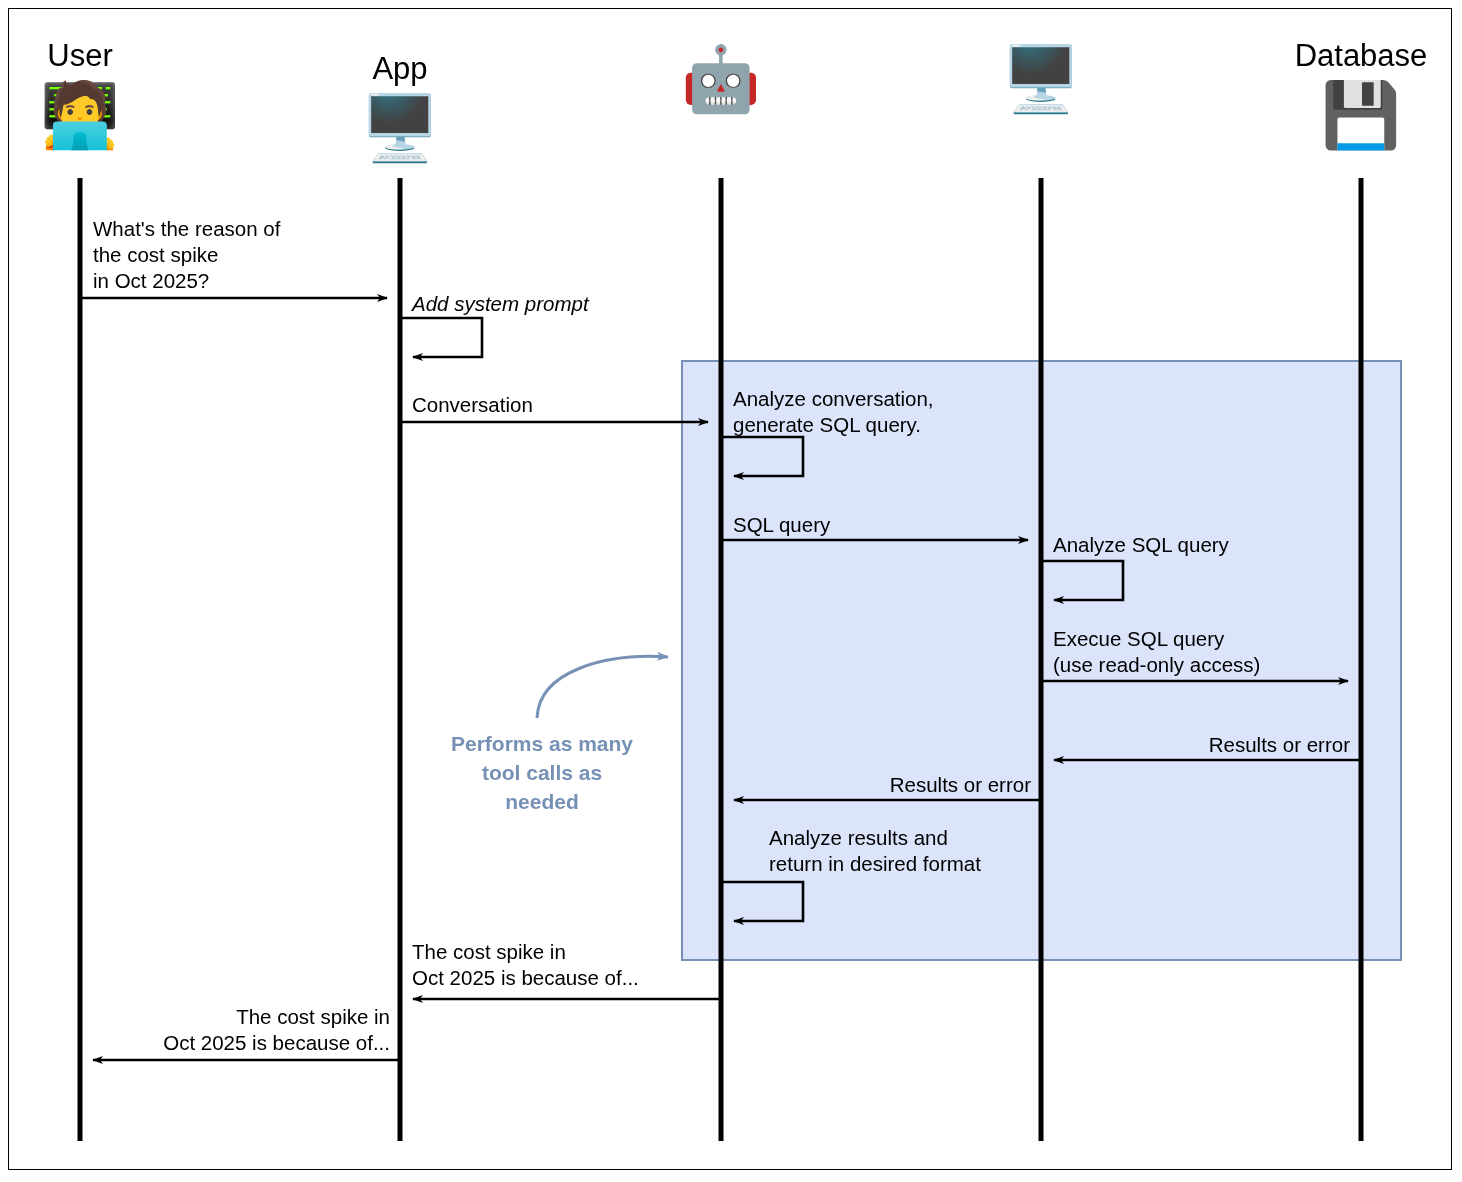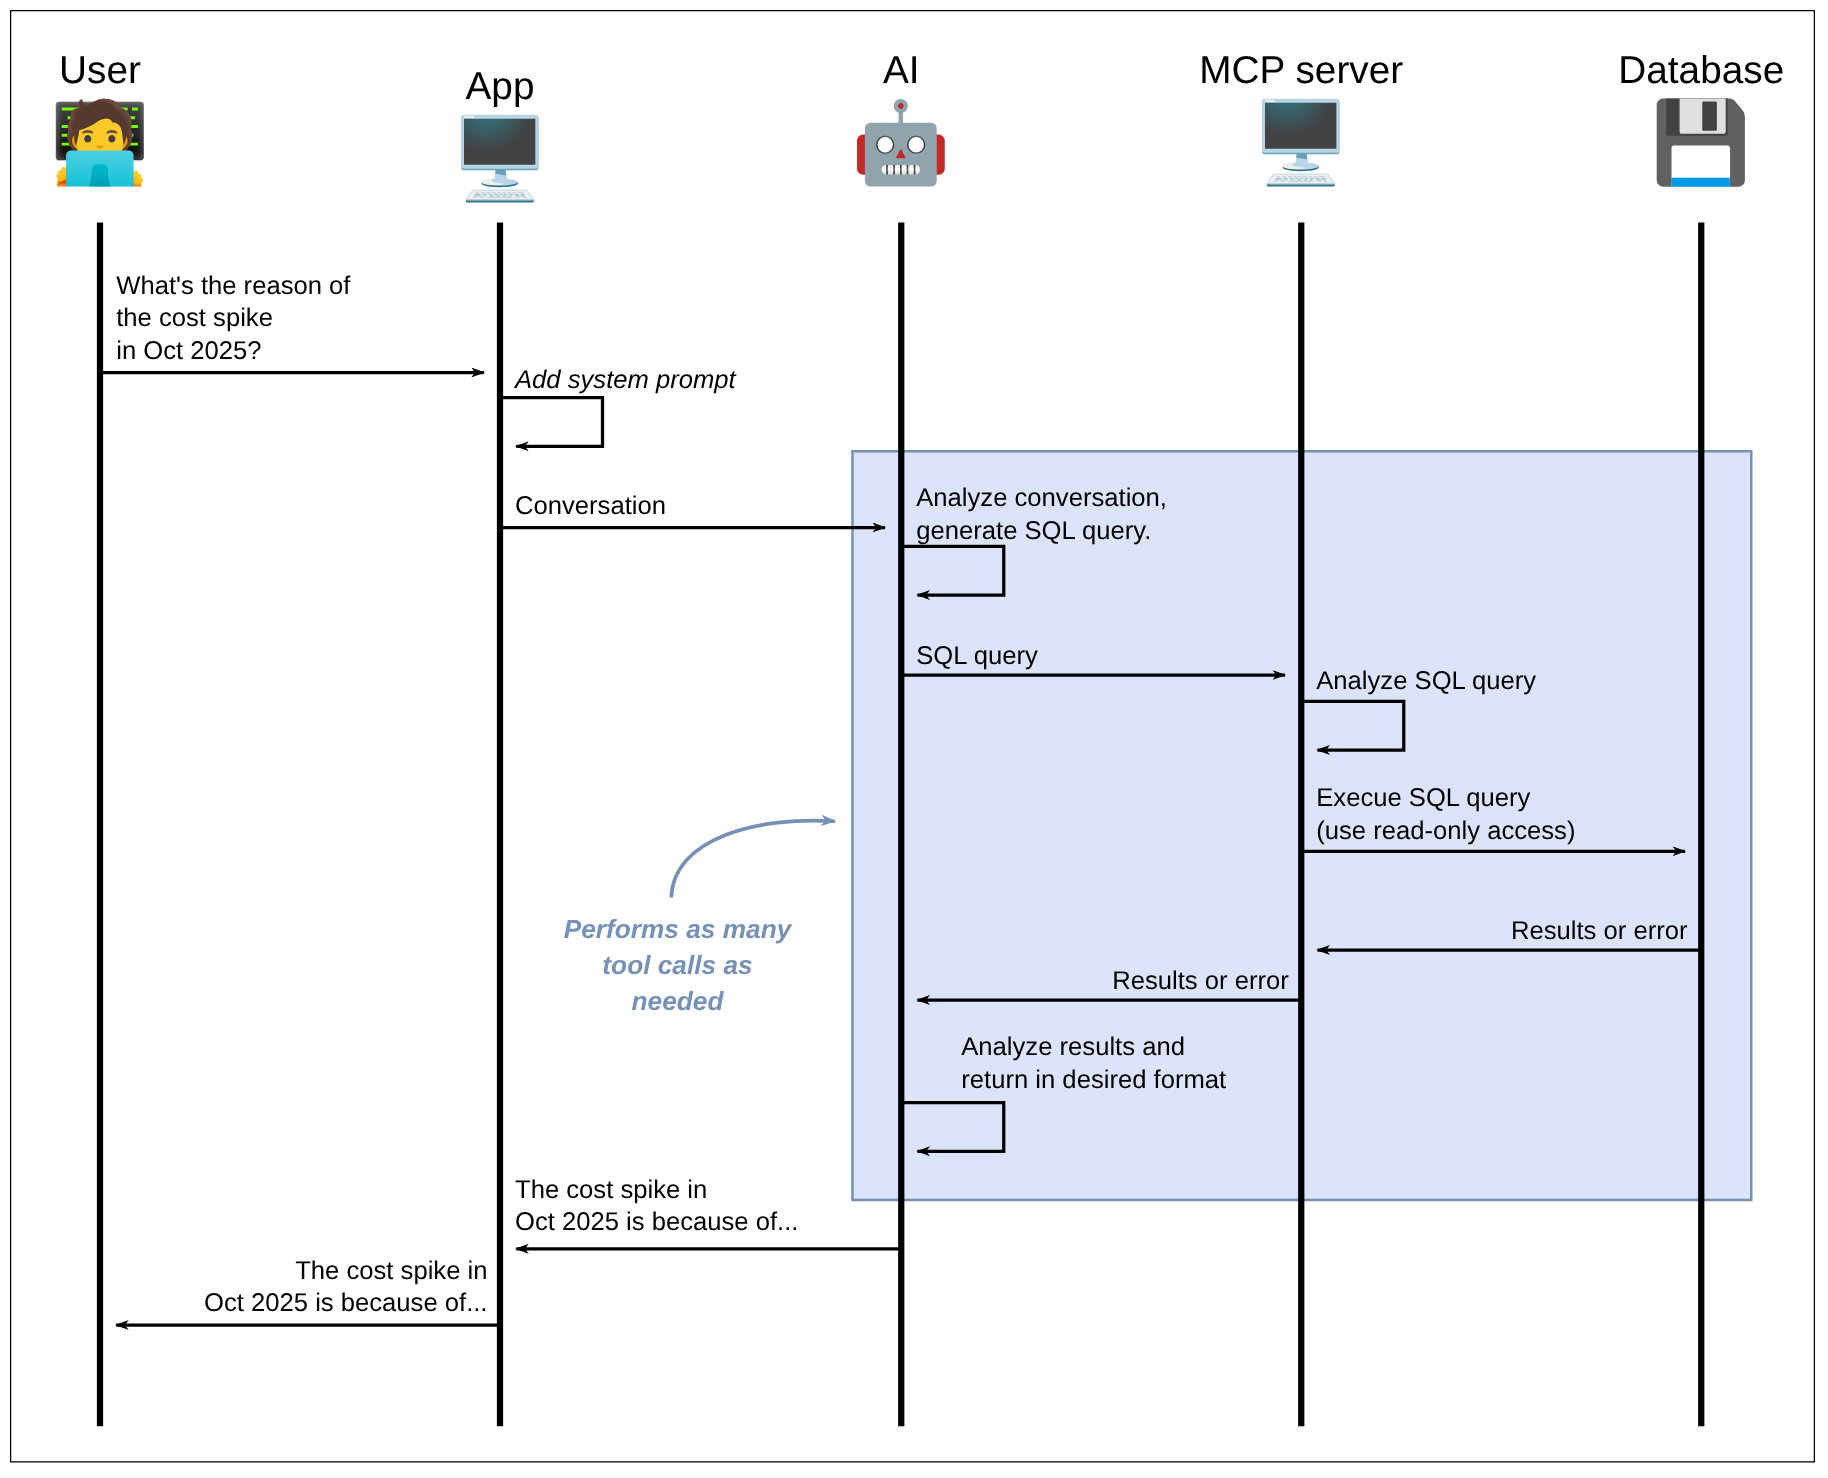"AI" div.actor-name { html: <div>AI</div> -> none }
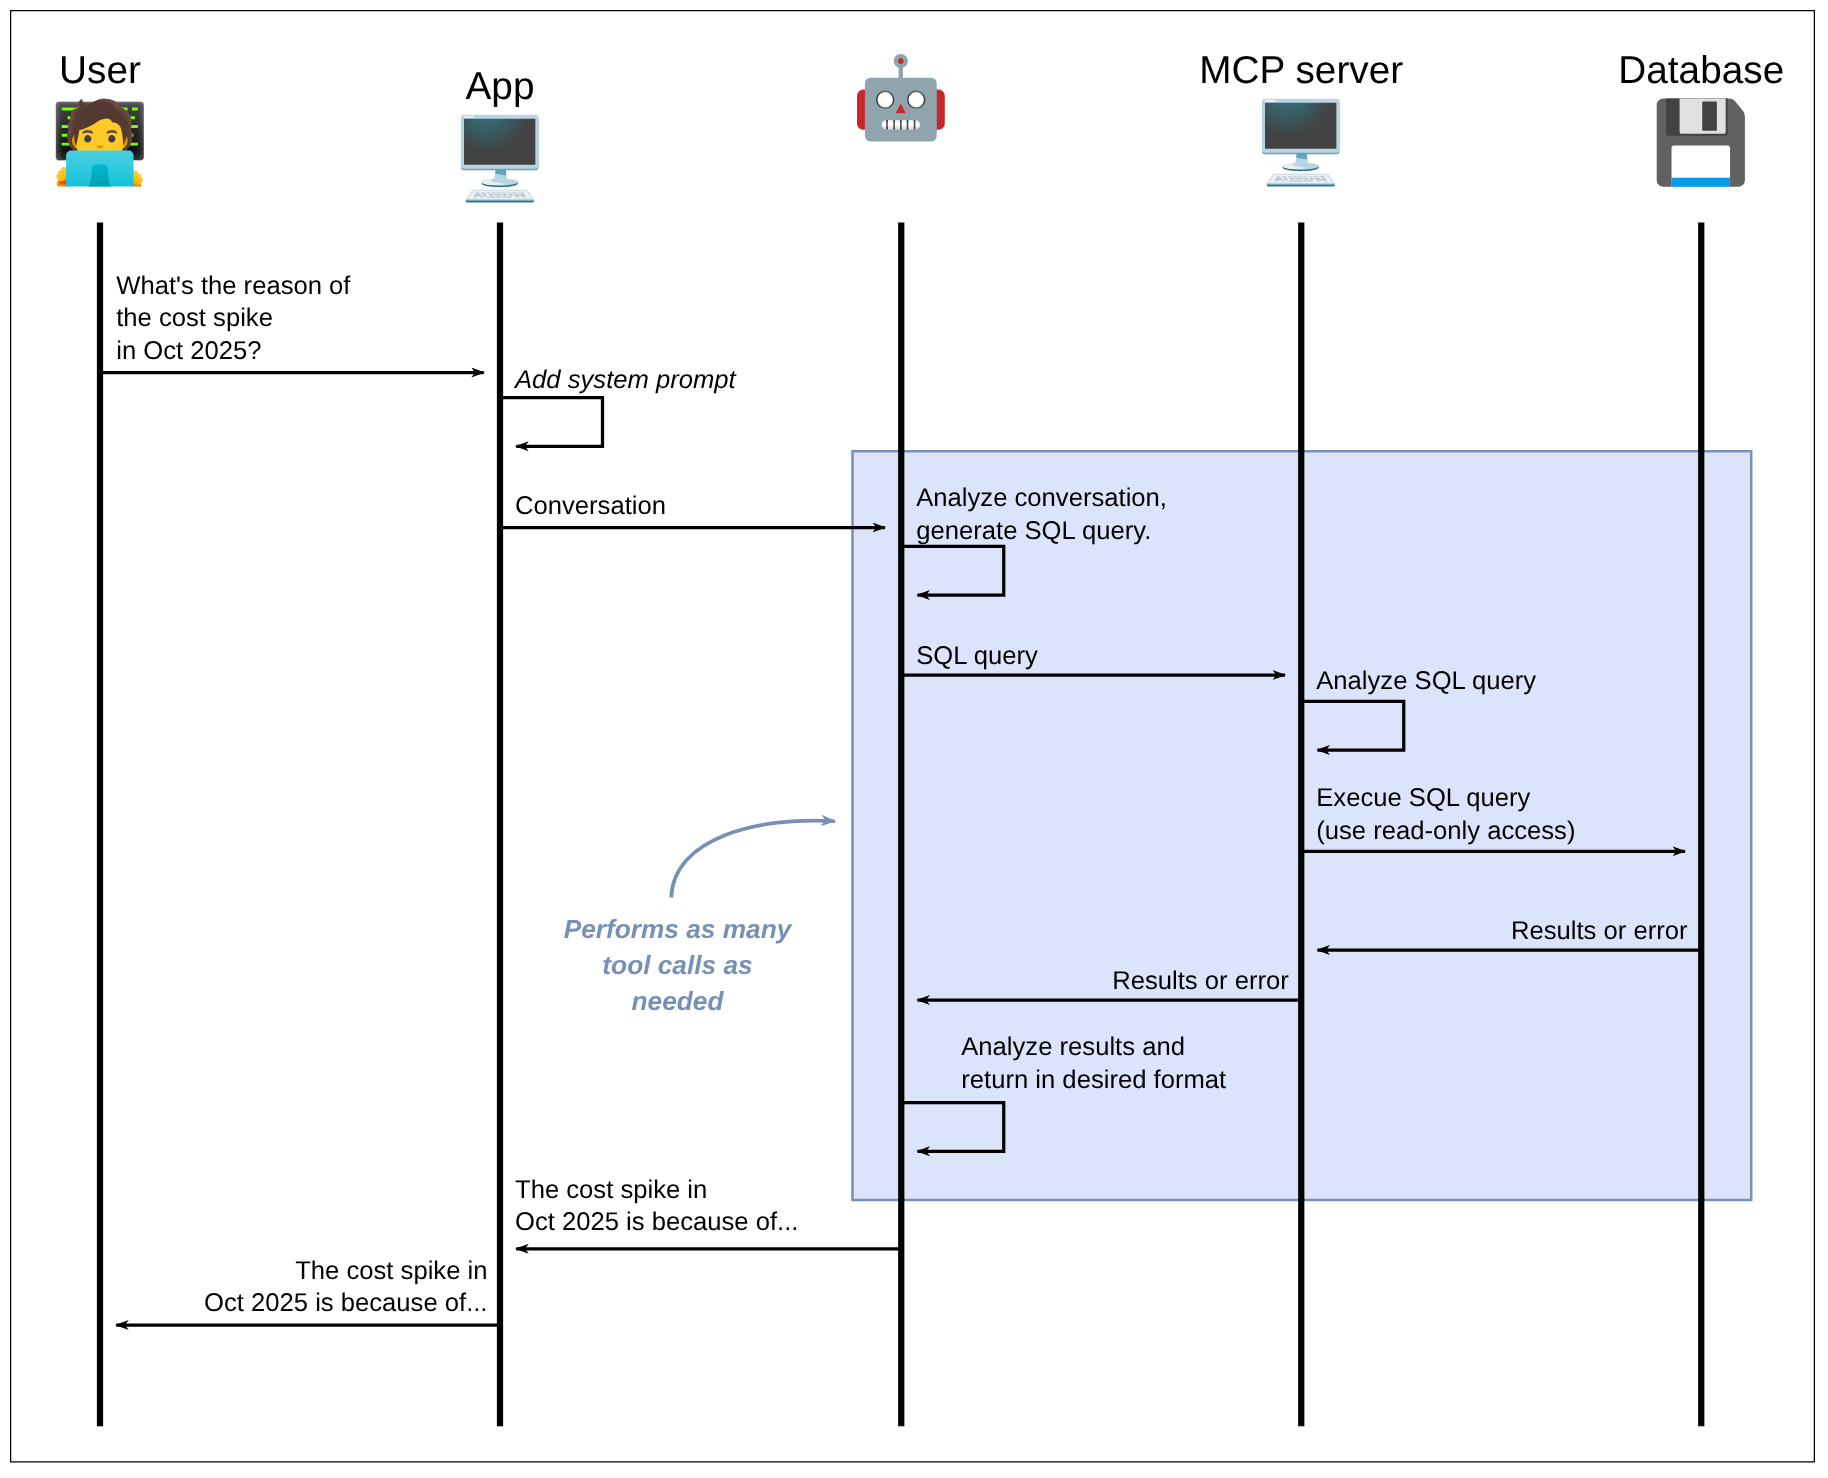"MCP server" div.actor-name { html: <div>MCP server</div> -> none }
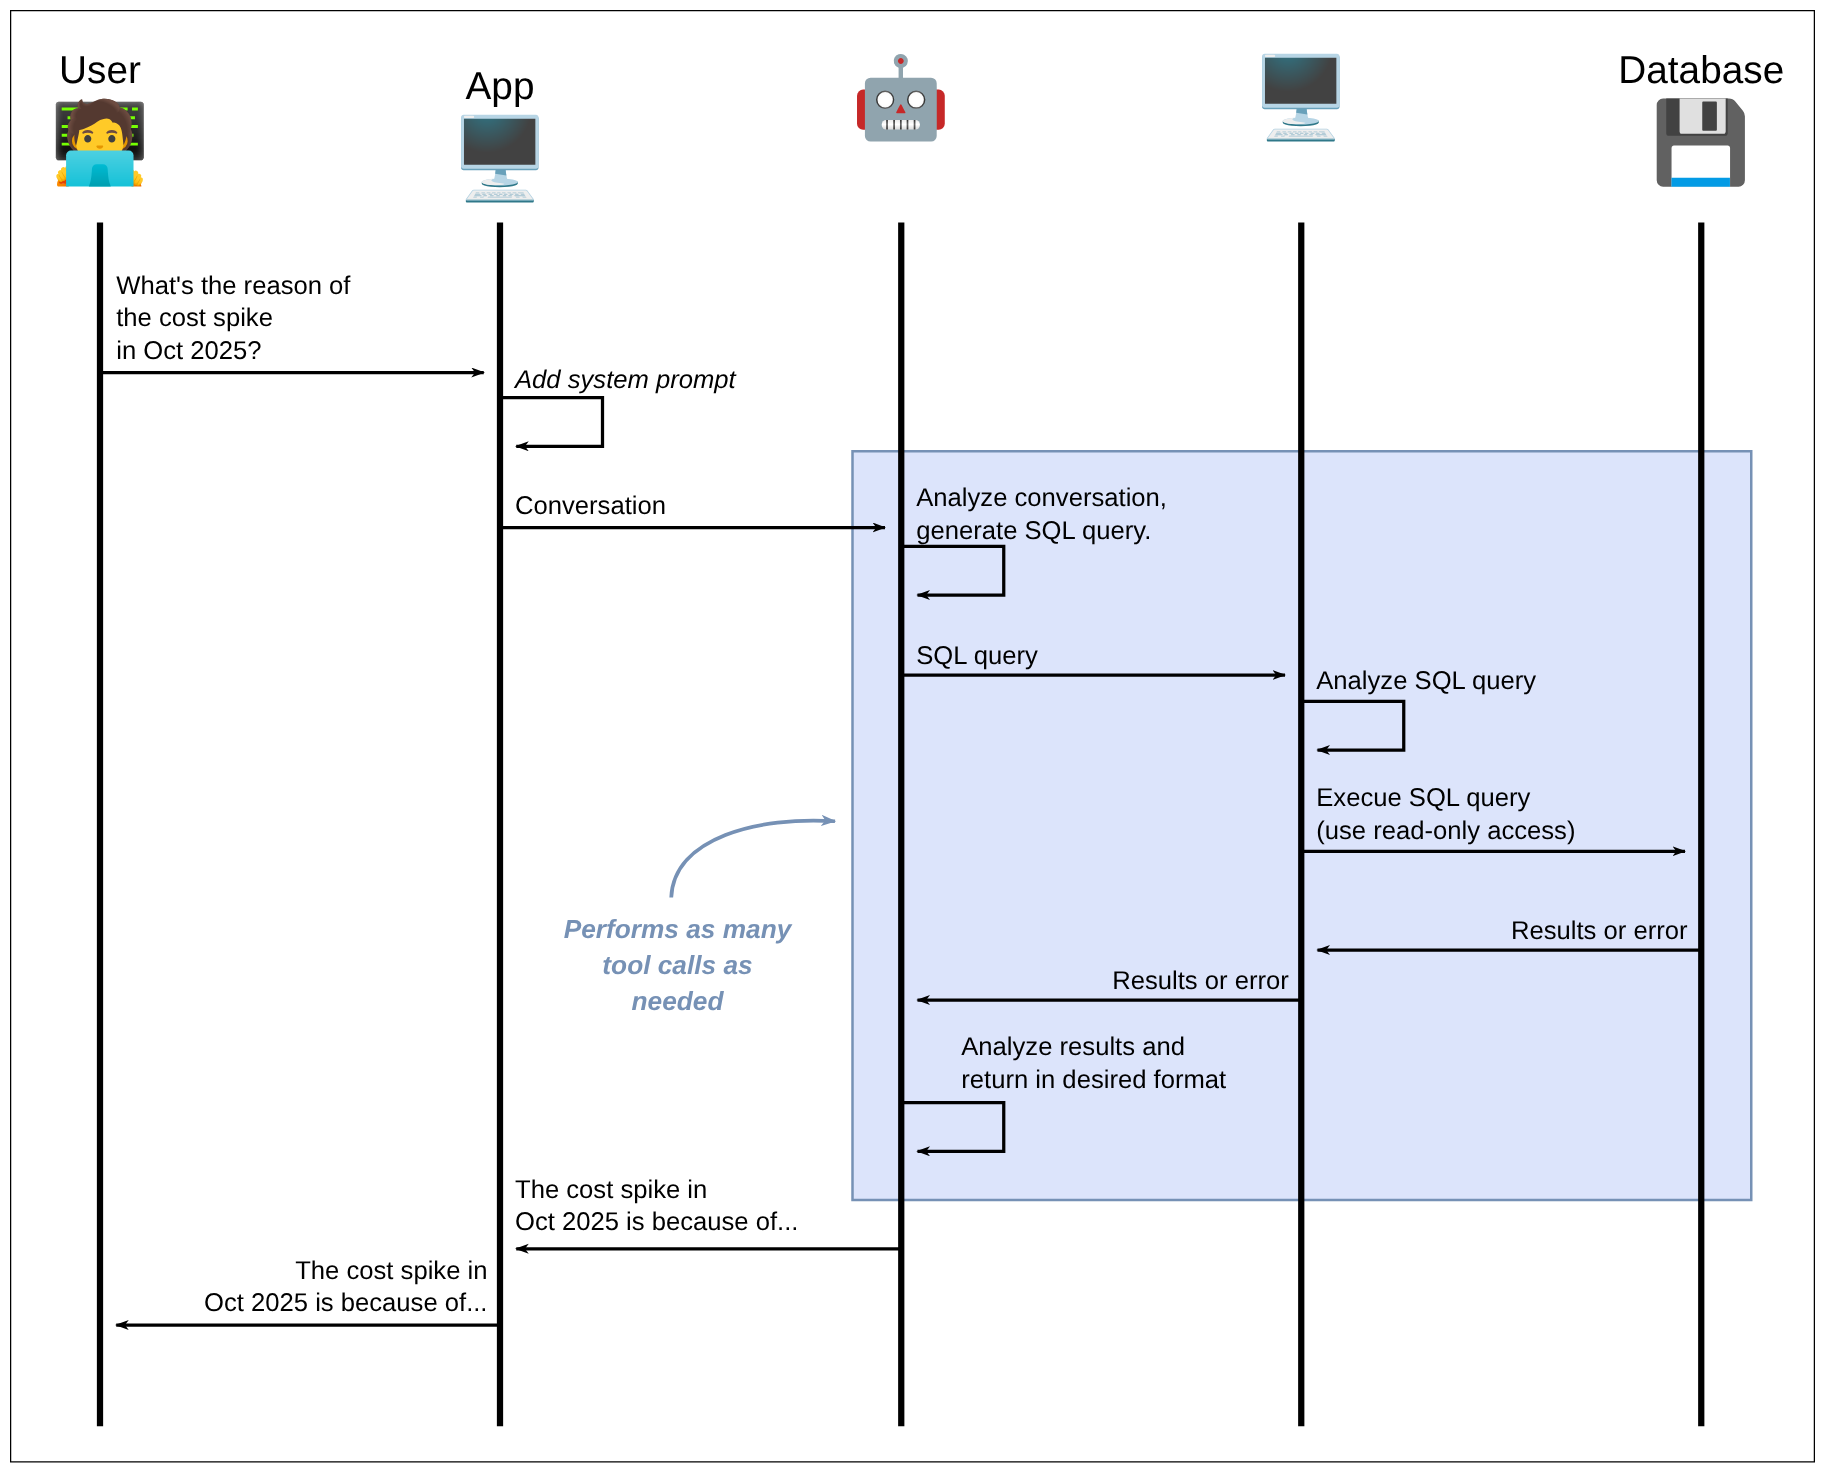"Performs as many" .note-label { font-style: italic -> none }
